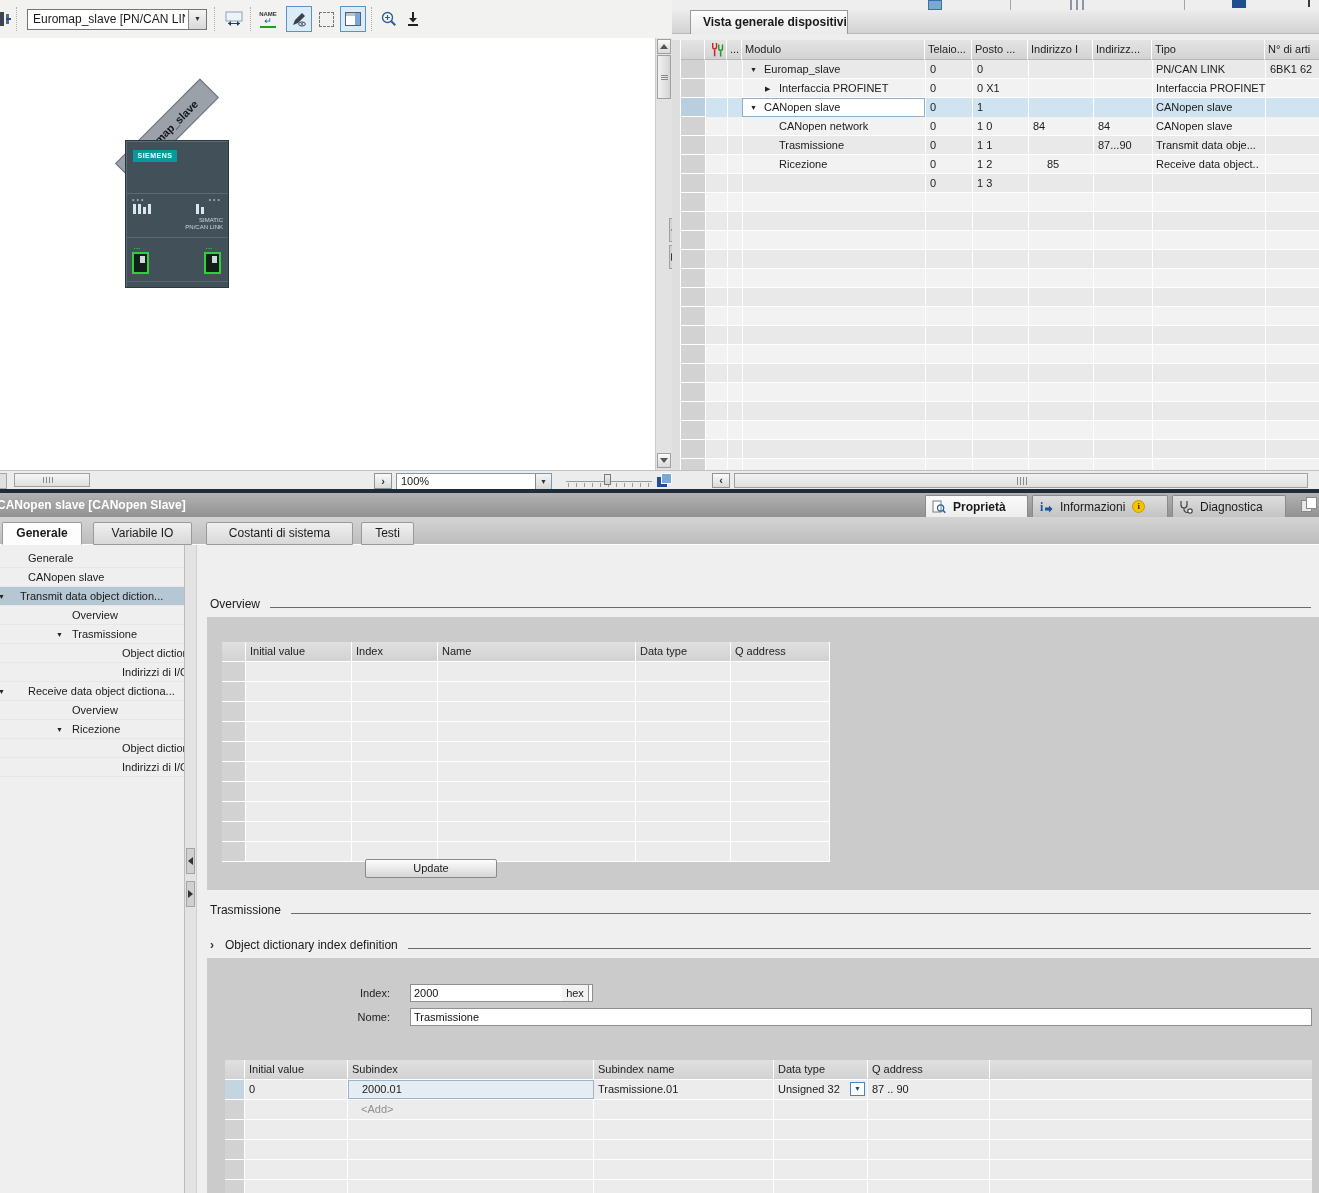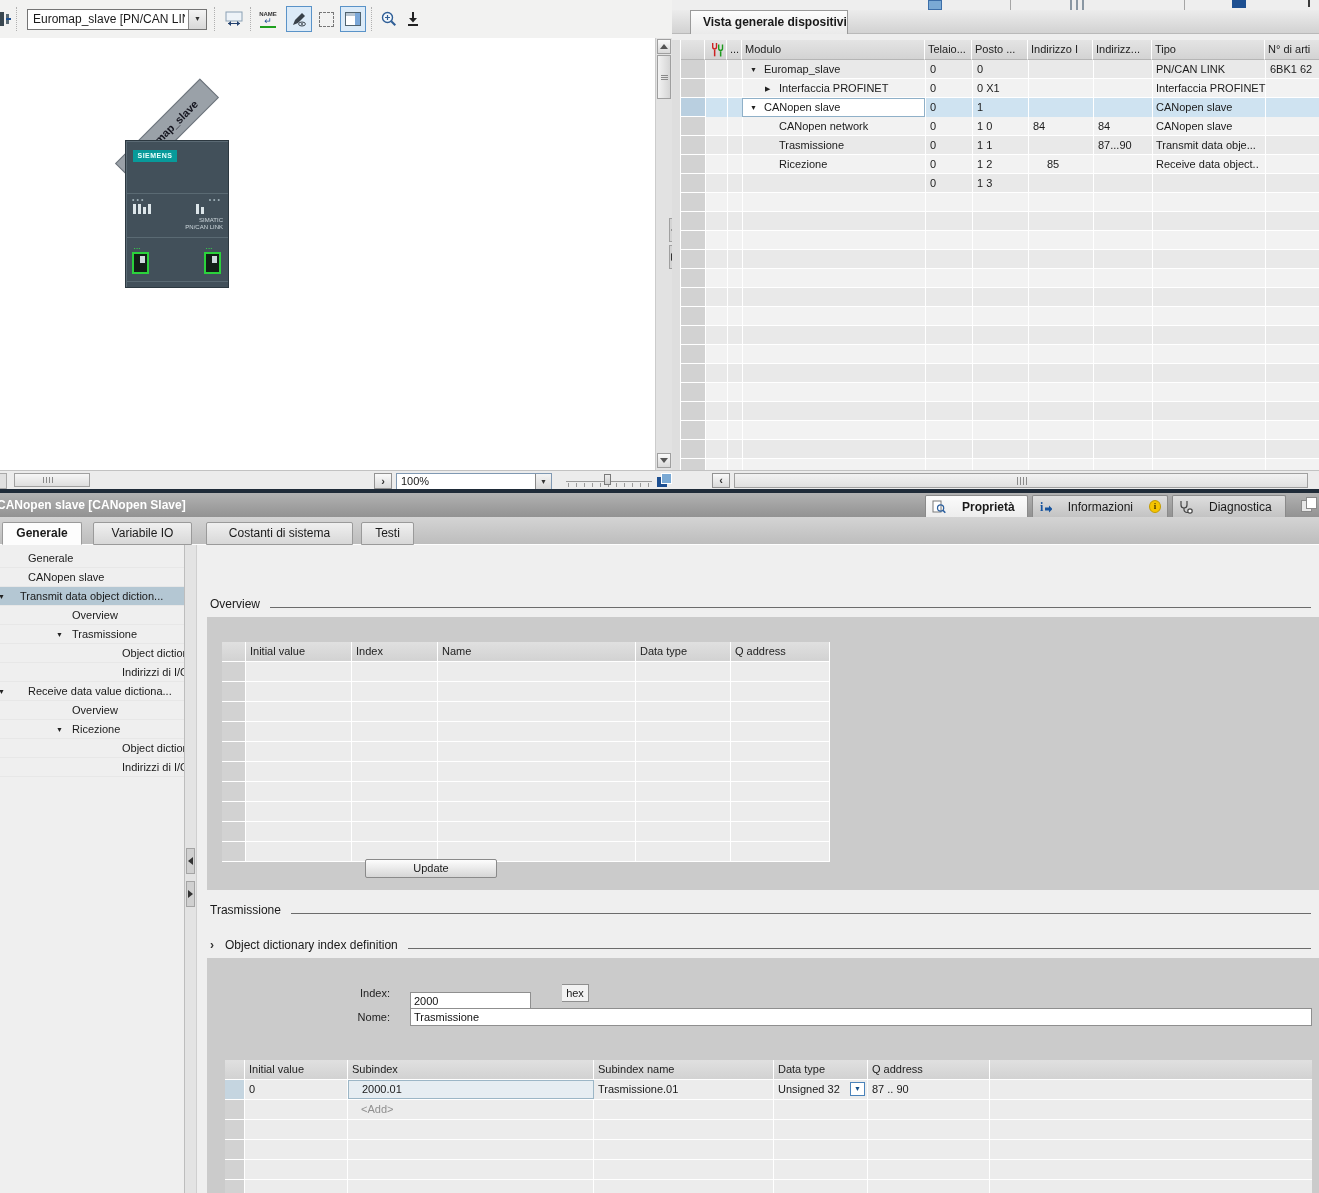"Proprietà" .vtab { gap: 16px -> 7px }
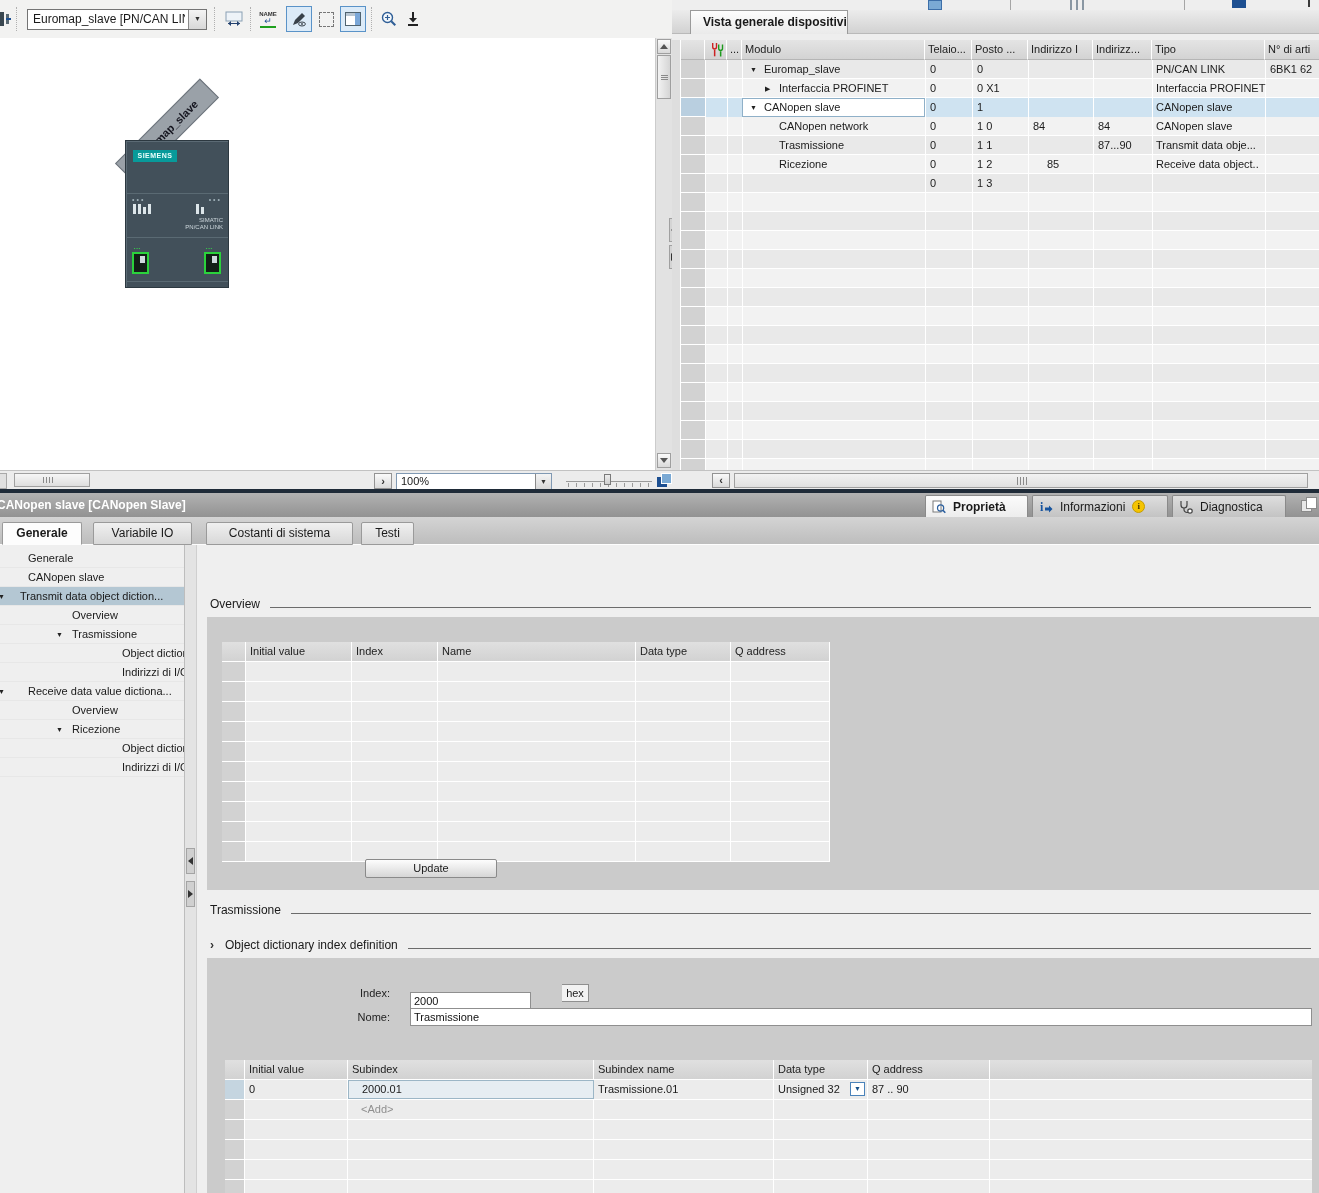"Receive data value dictiona..." span { text: value -> object }
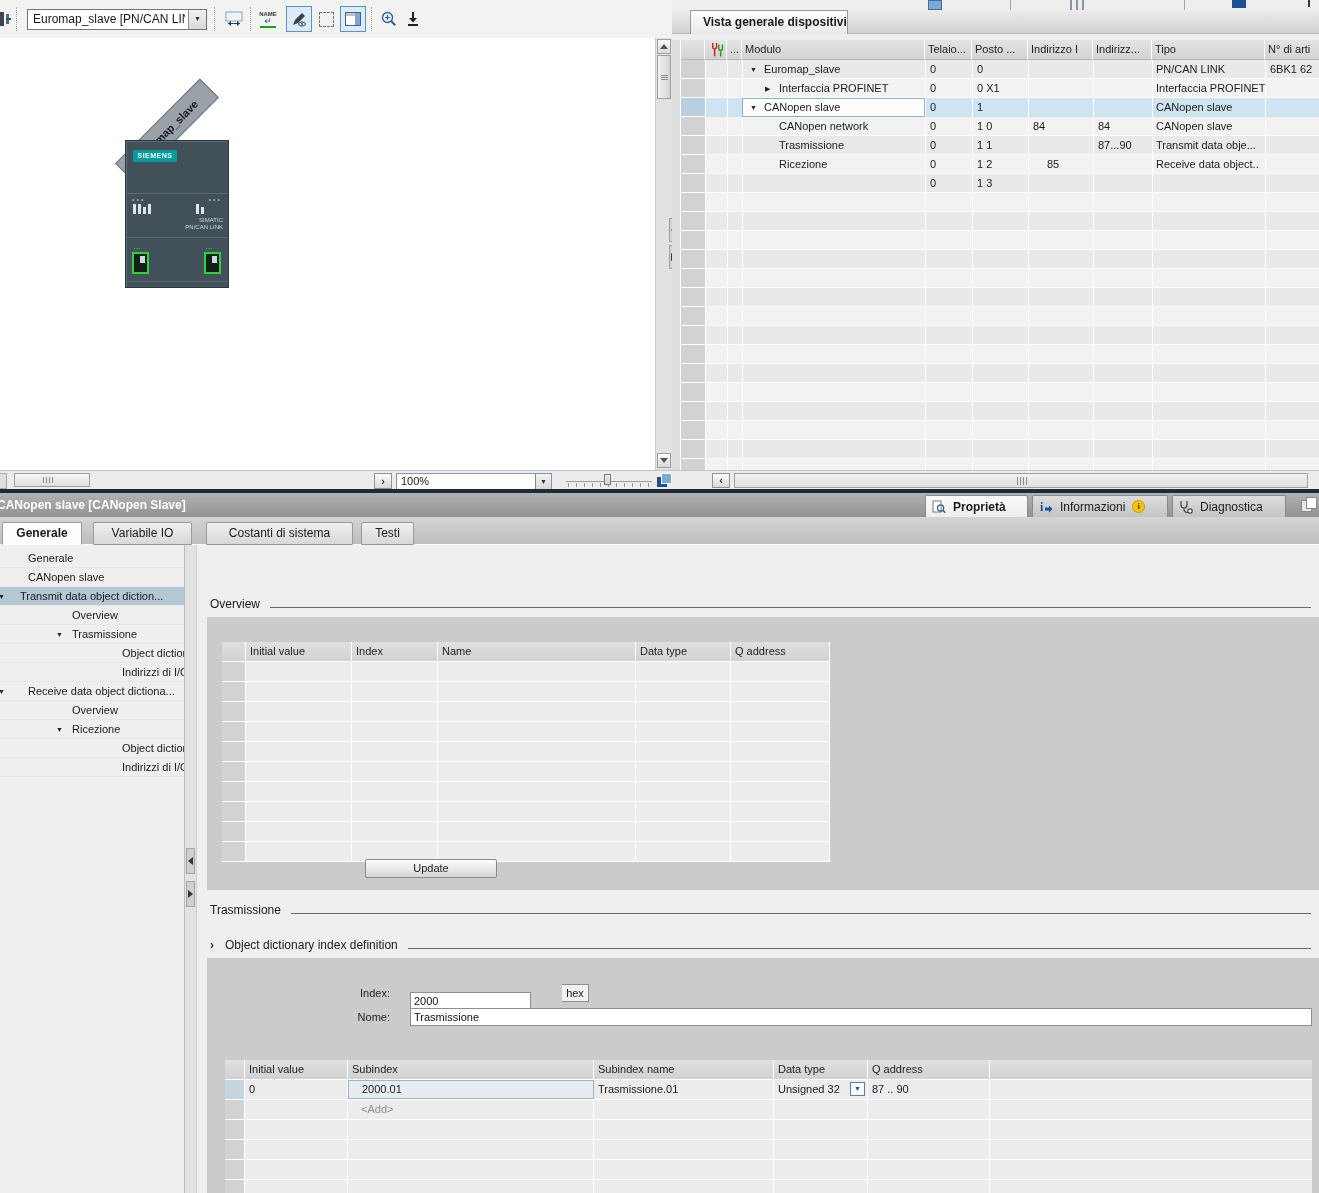"2000" input.fld-input { top: 34px -> 26px; width: 121px -> 183px }
